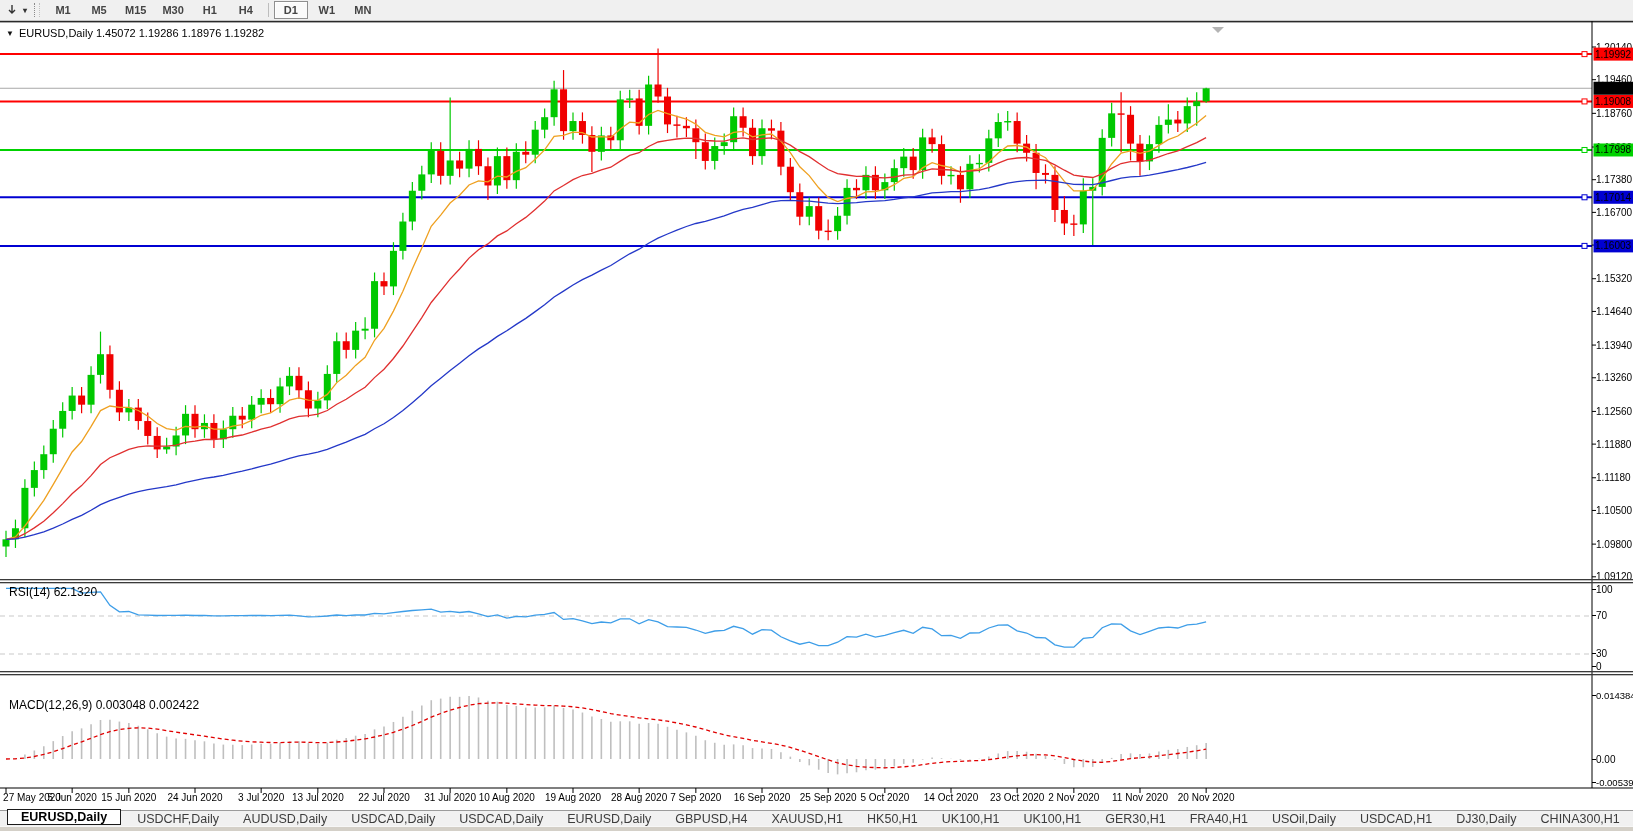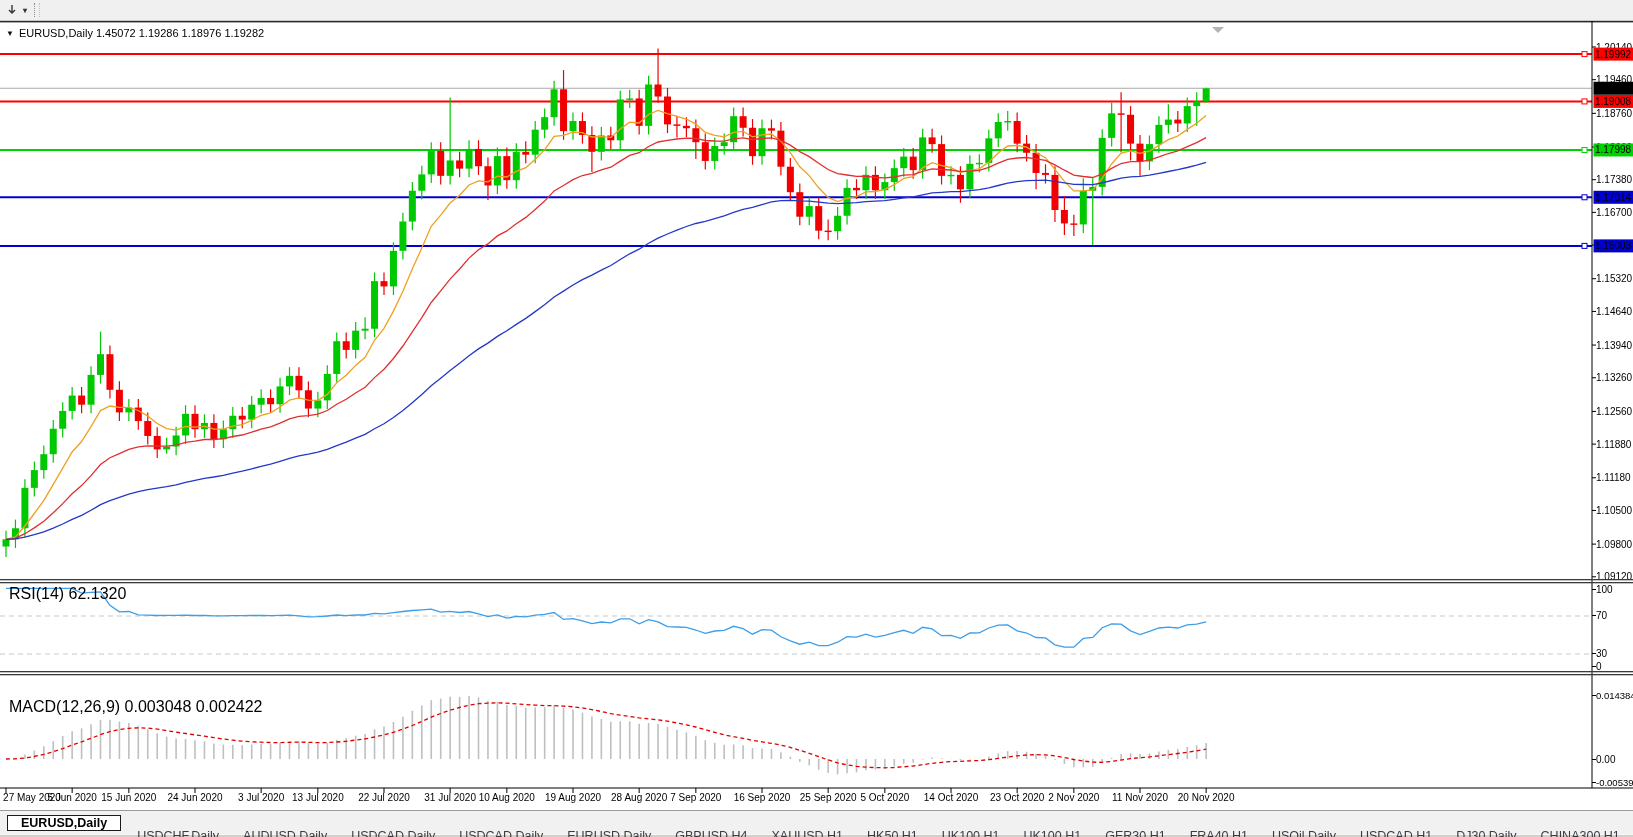"M1" div { html: none -> <div> <div>M1</div> <div>M5</div> <div>M15</div> <div>M30</div> <div>H1</div> <div>H4</div> <span></span> <div>D1</div> <div>W1</div> <div>MN</div> </div> }
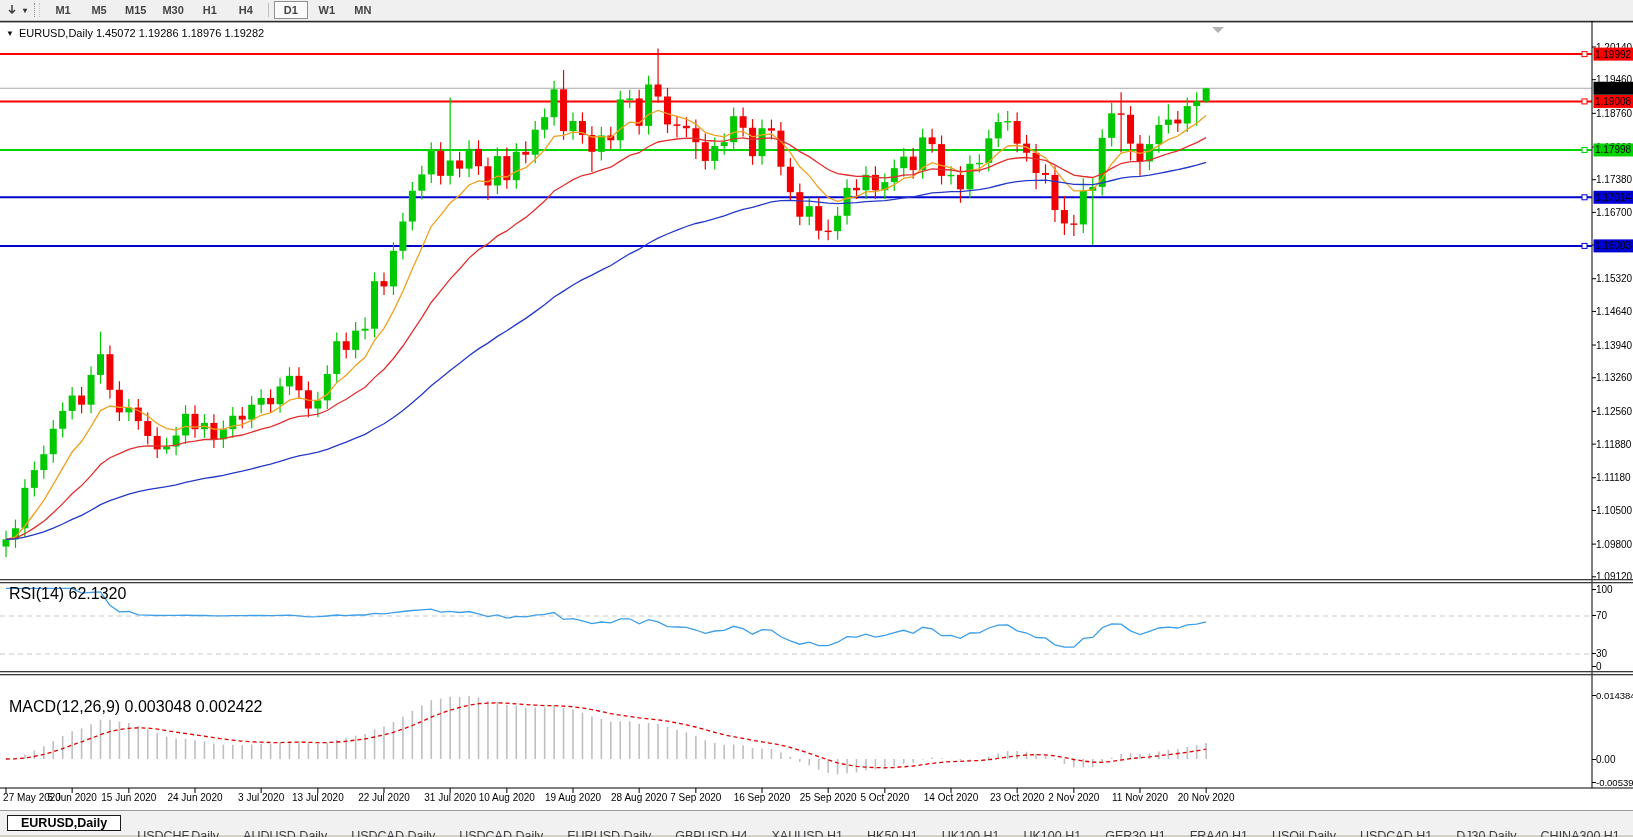"RSI(14) 62.1320" .overlay-label { font-size: 16px -> 12px }
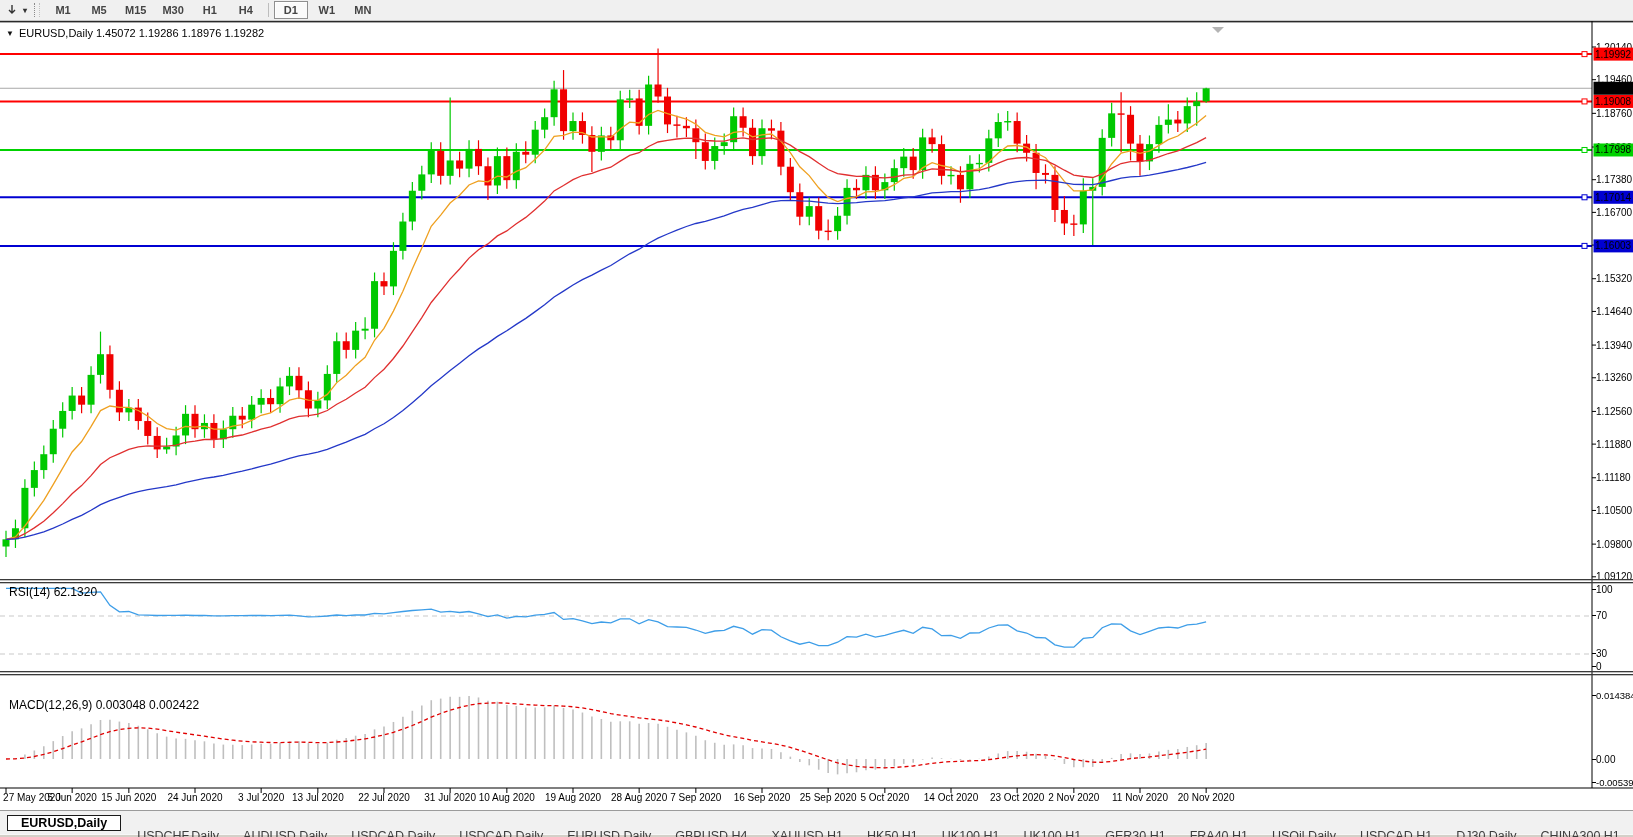"EURUSD,Daily" .tabbar { align-items: center -> flex-end; height: 24px -> 16px }
